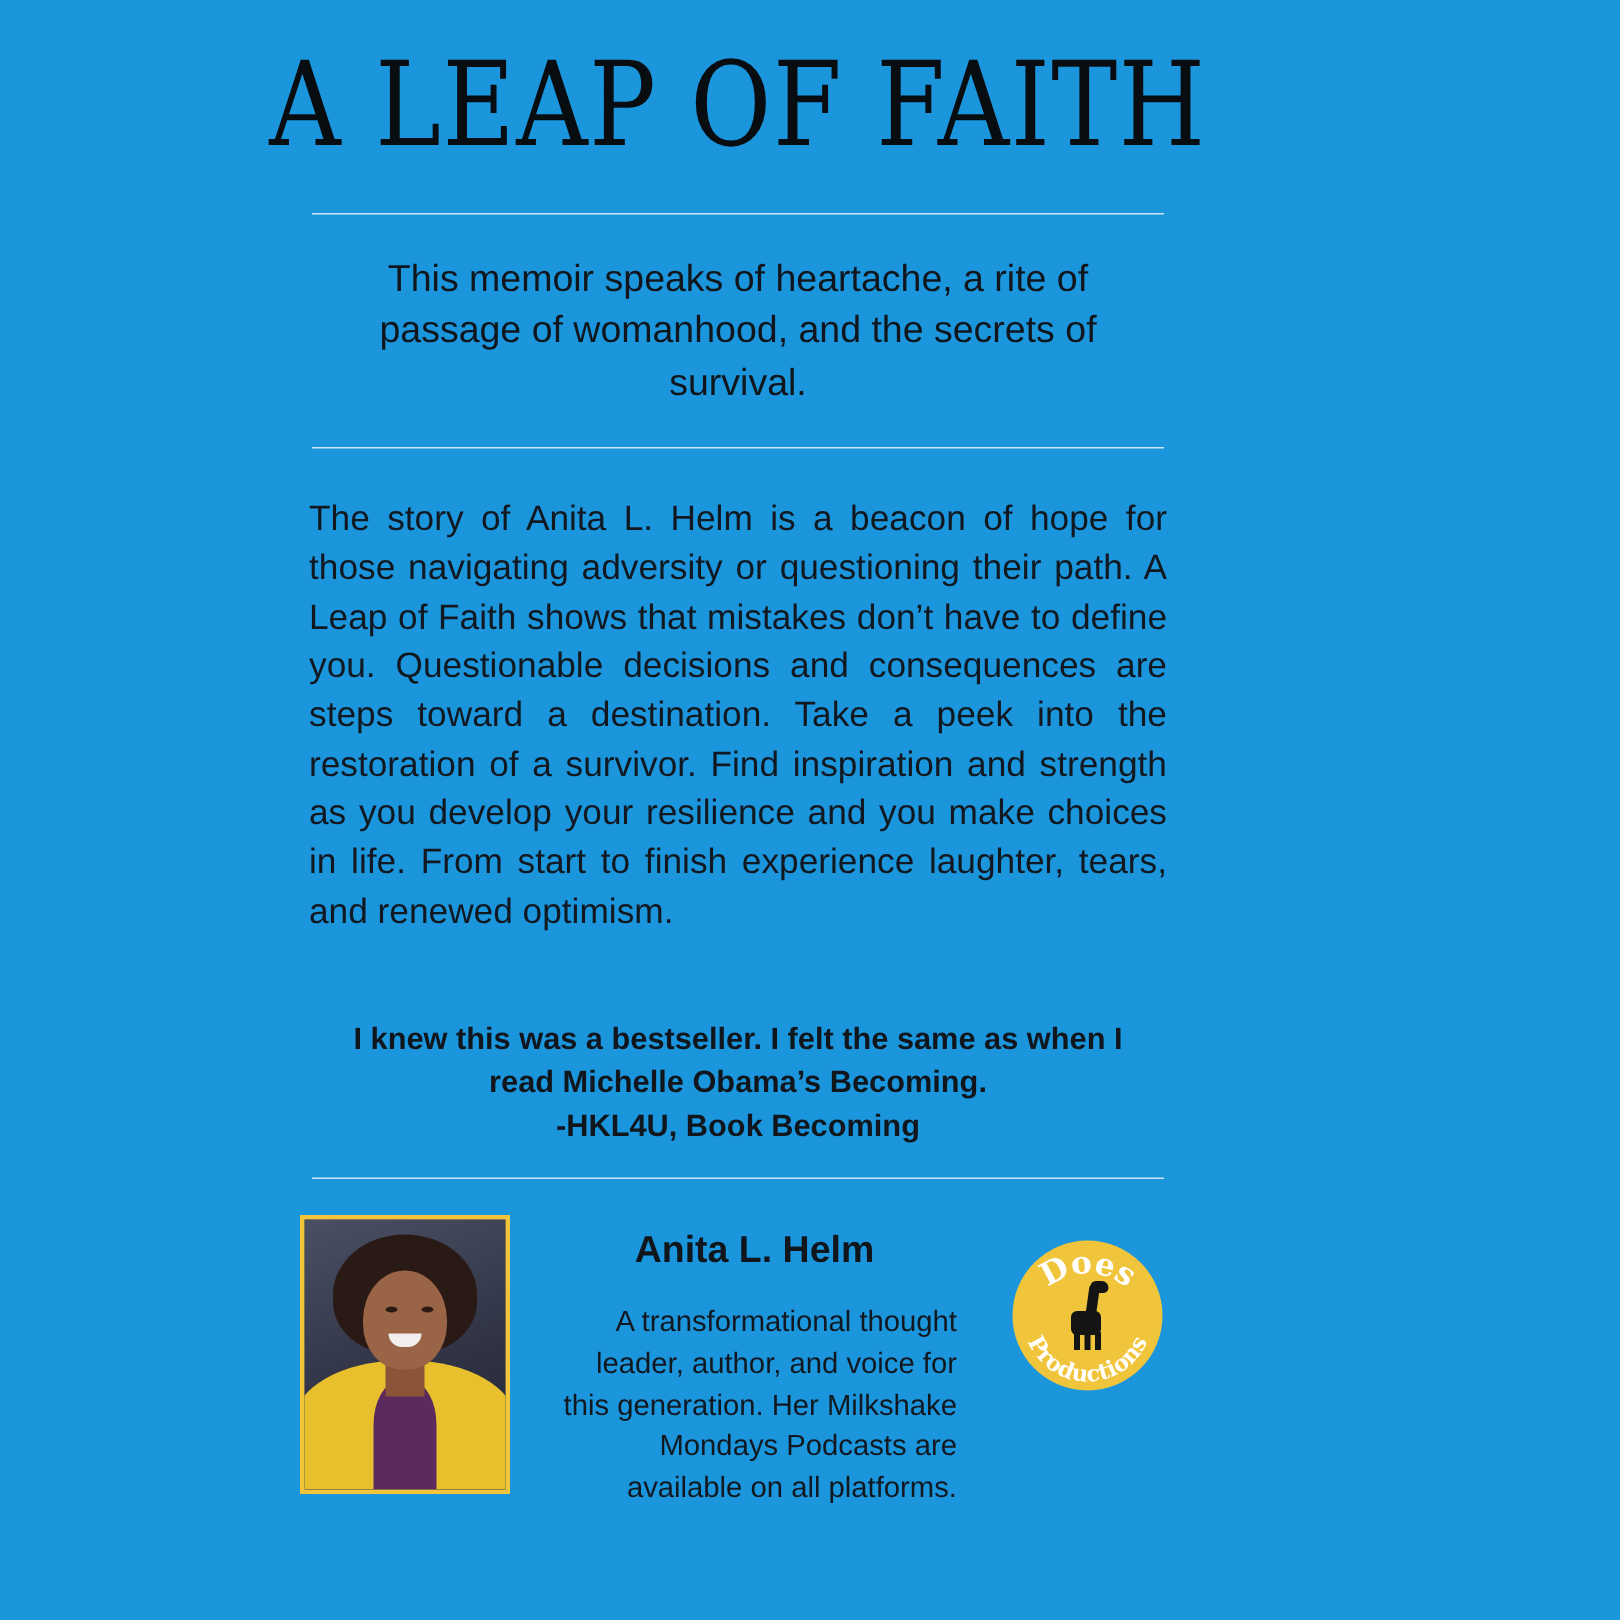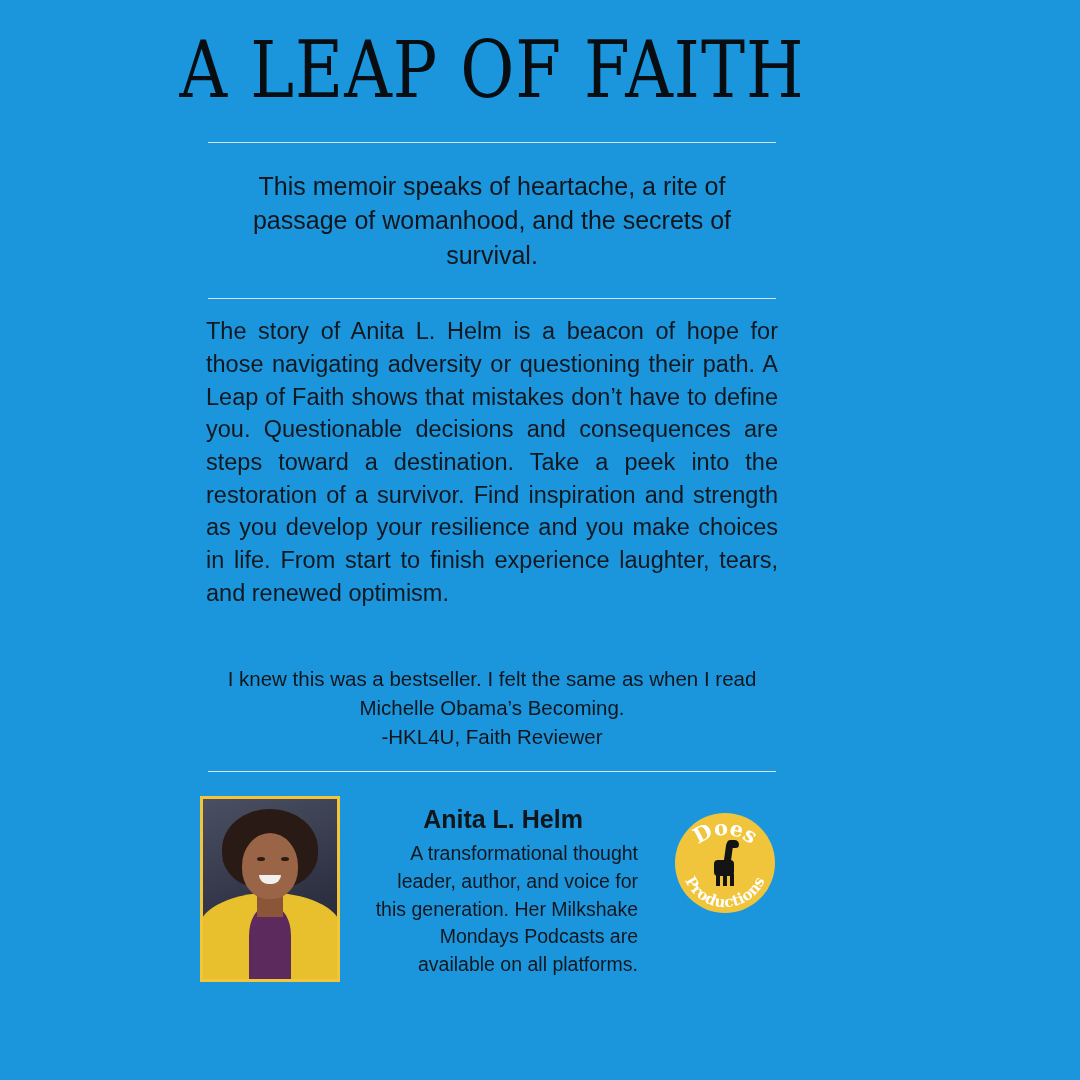"The story of Anita L." .body-copy { margin: 16px auto 0 auto -> 30px auto 0 auto }
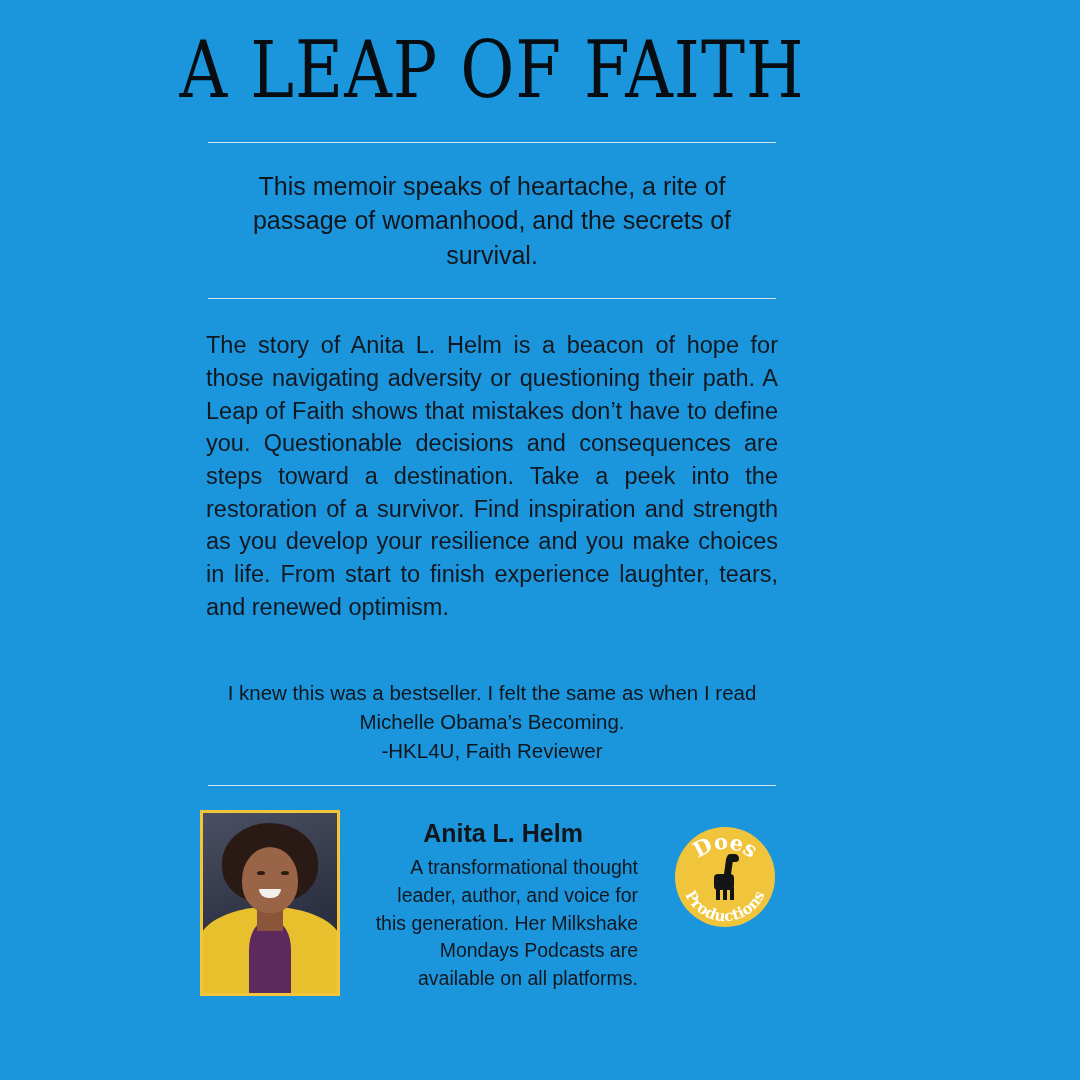"I knew this was a" .review { font-weight: normal -> bold }
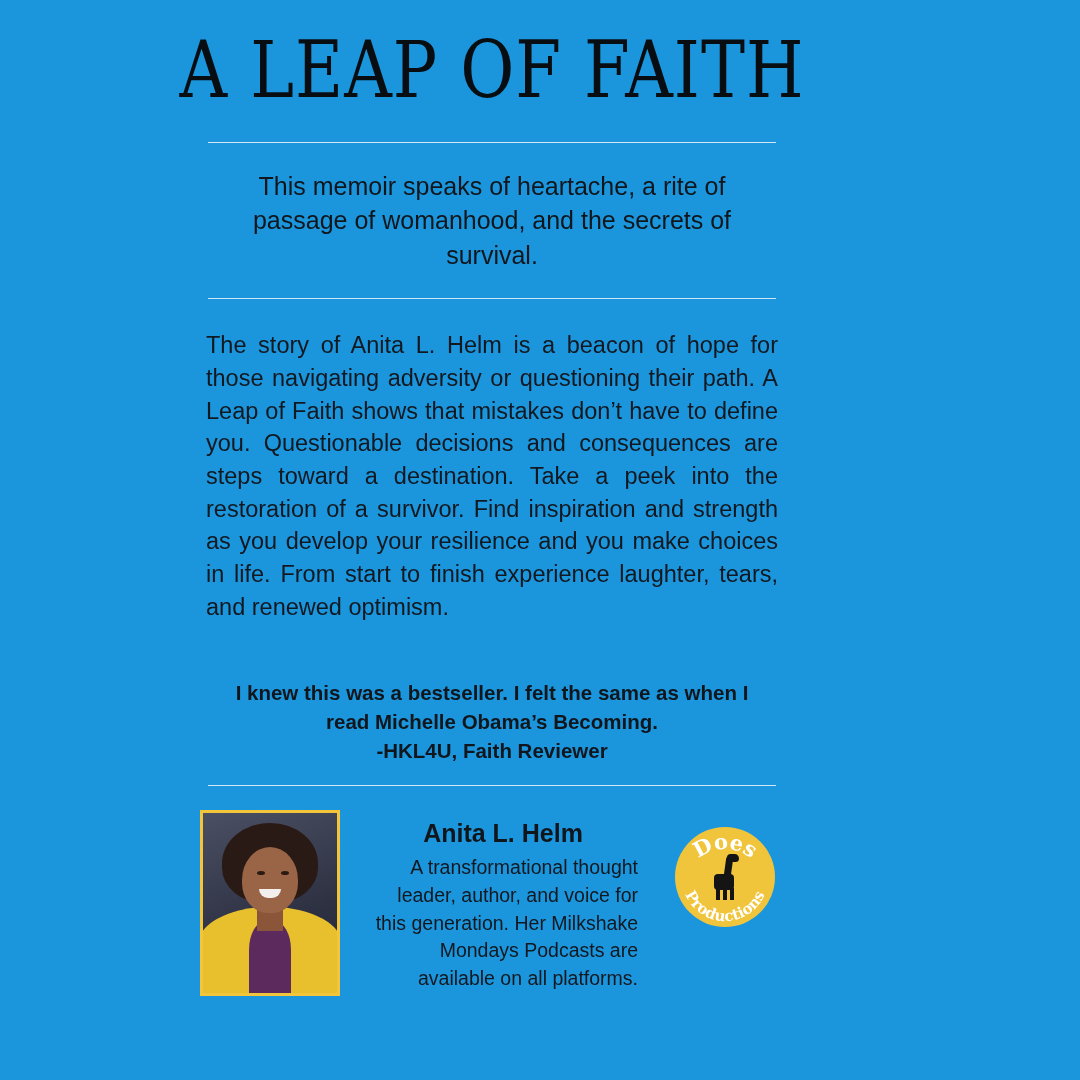"-HKL4U, Faith Reviewer" span.attrib { text: Faith Reviewer -> Book Becoming }
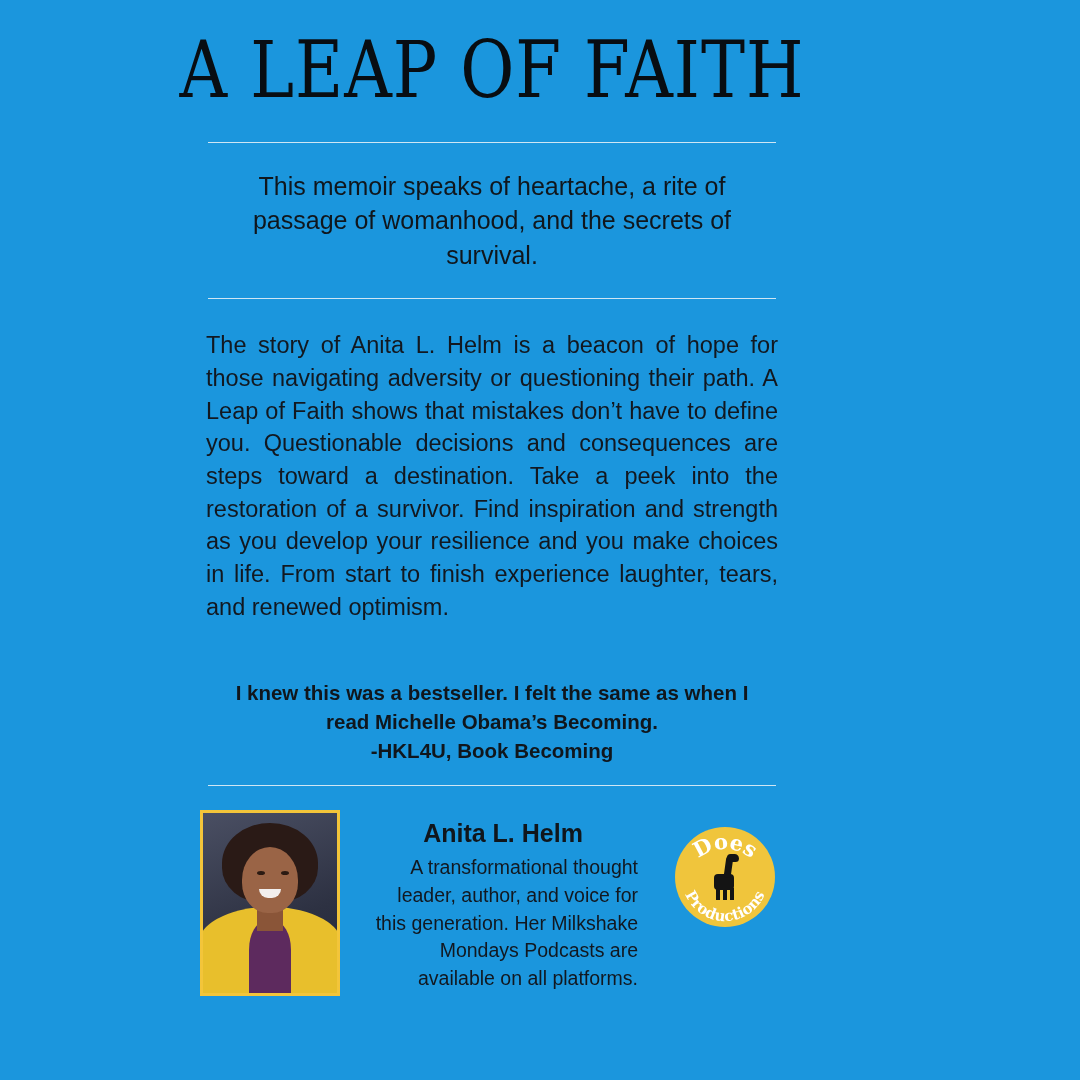"Anita L. Helm" .bio-name { margin: 10px 0 6px 0 -> 10px 0 20px 0 }
